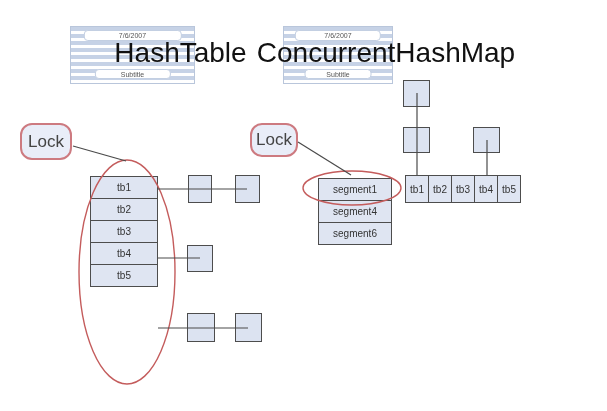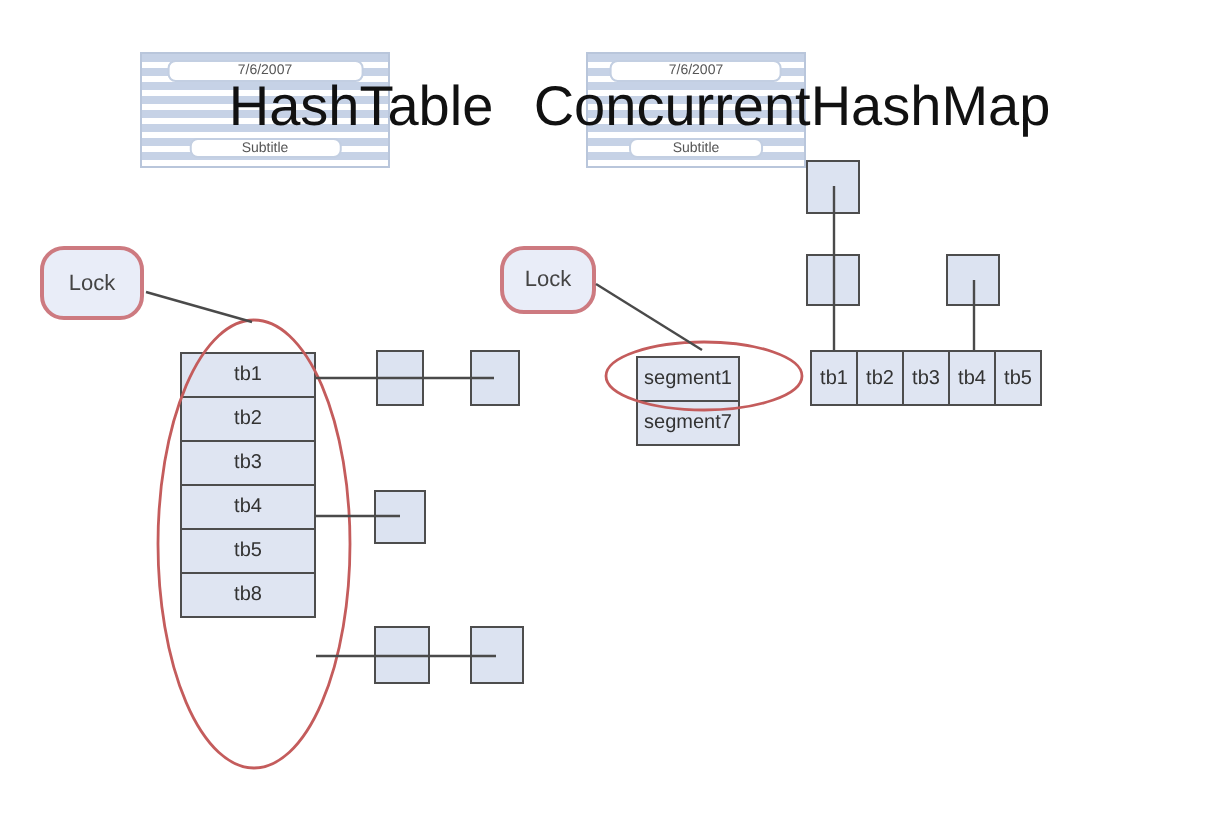"ConcurrentHashMap" div.title-block { left: 293px -> 283px }
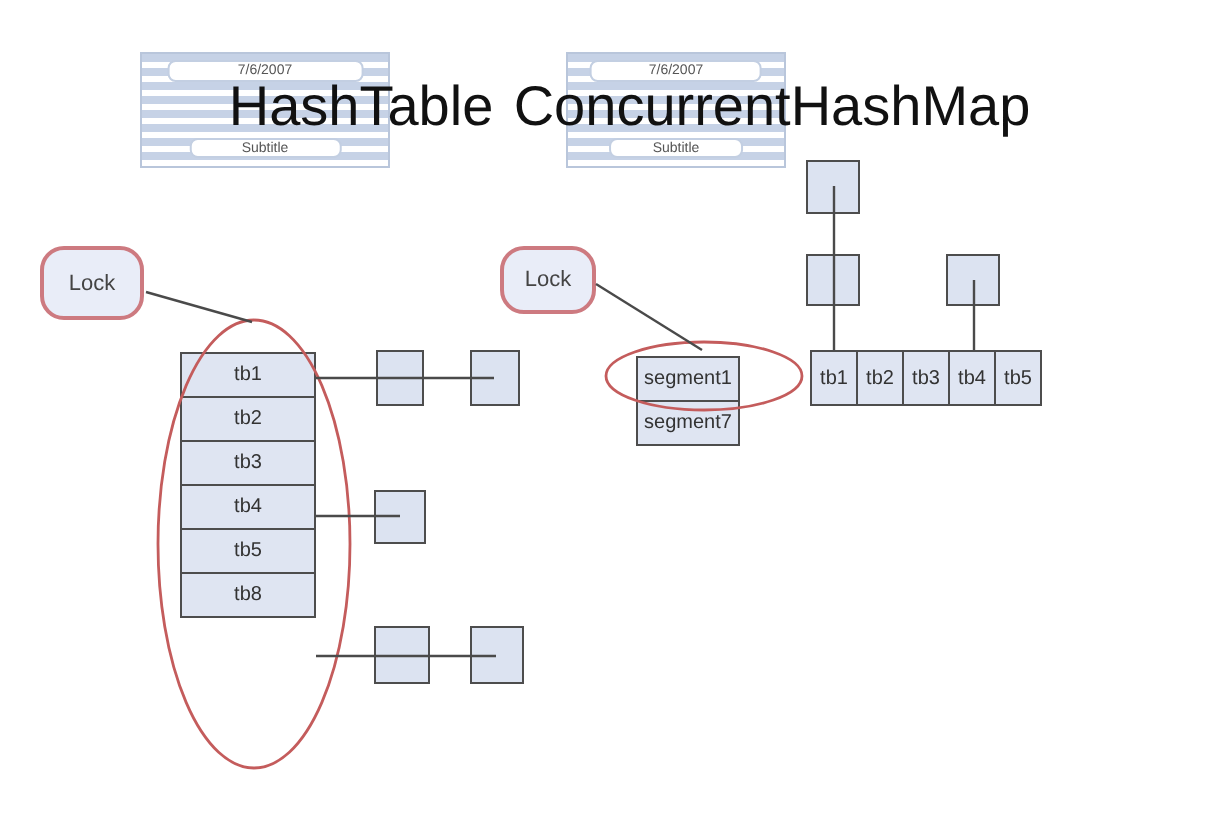"Lock" .lock { font-size: 11px -> 17px }
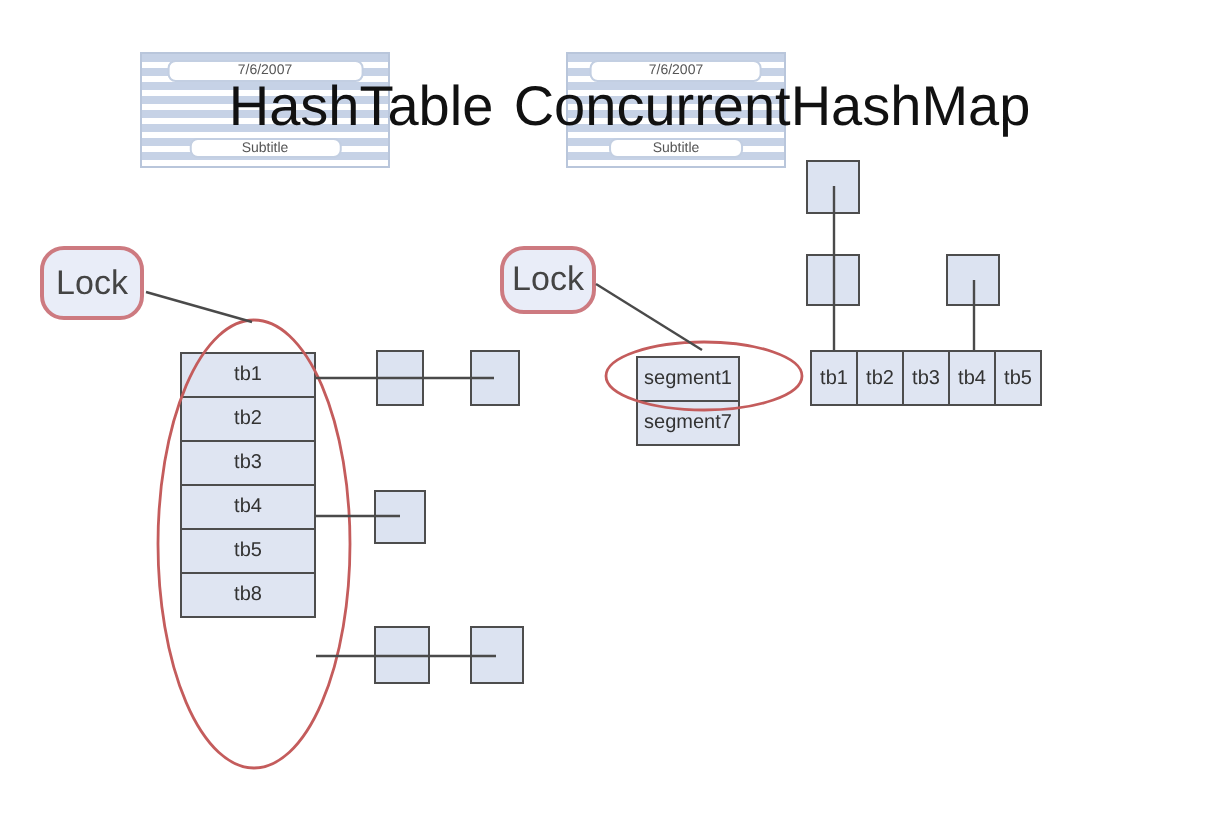"segment1" div.vtable { width: 52px -> 74px }
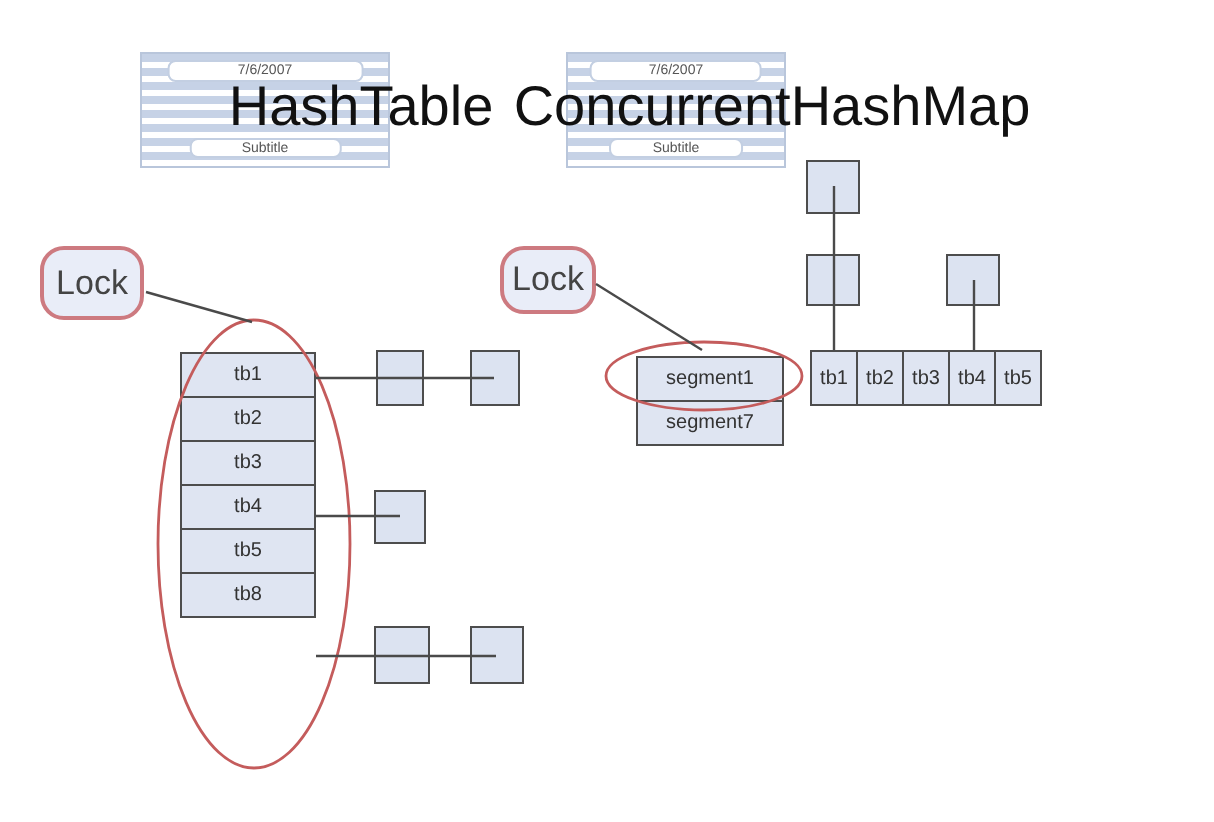"segment4" div.cell { html: none -> <div>segment4</div> }
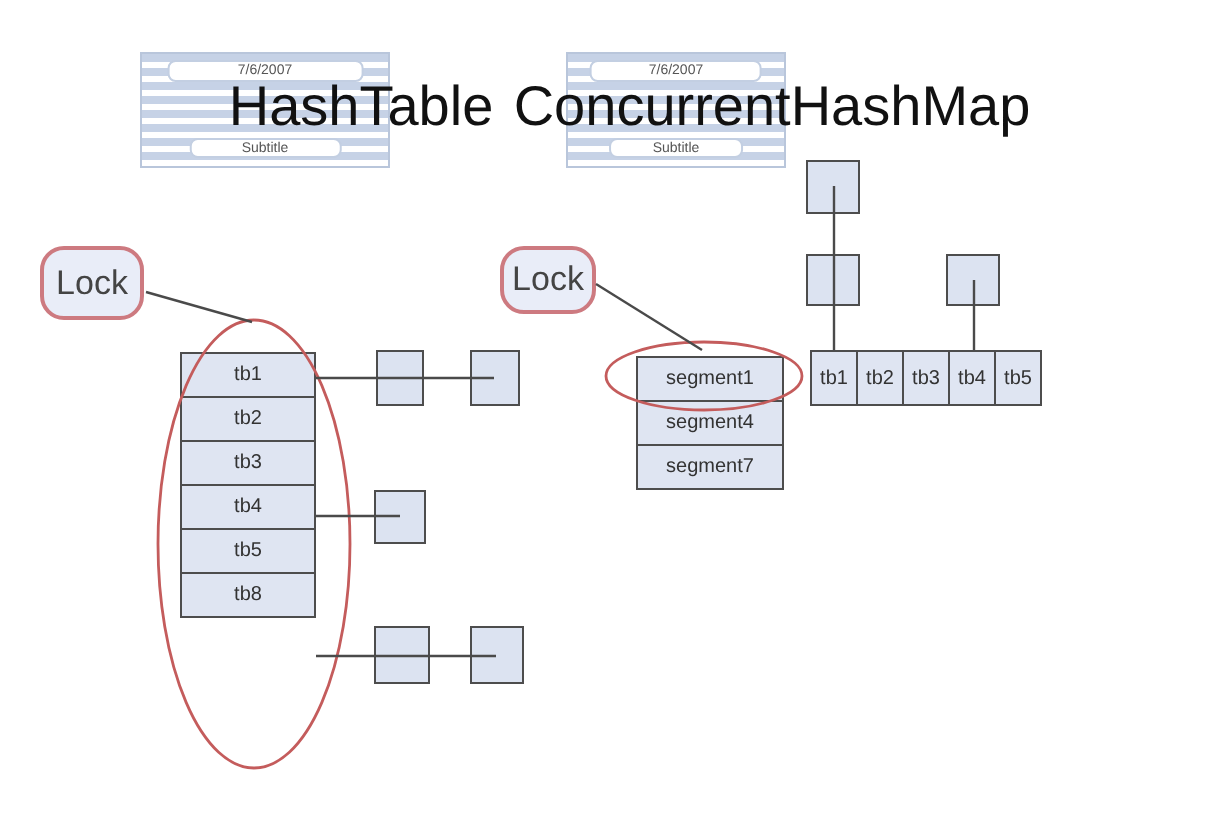"segment6" div.cell { html: none -> <div>segment6</div> }
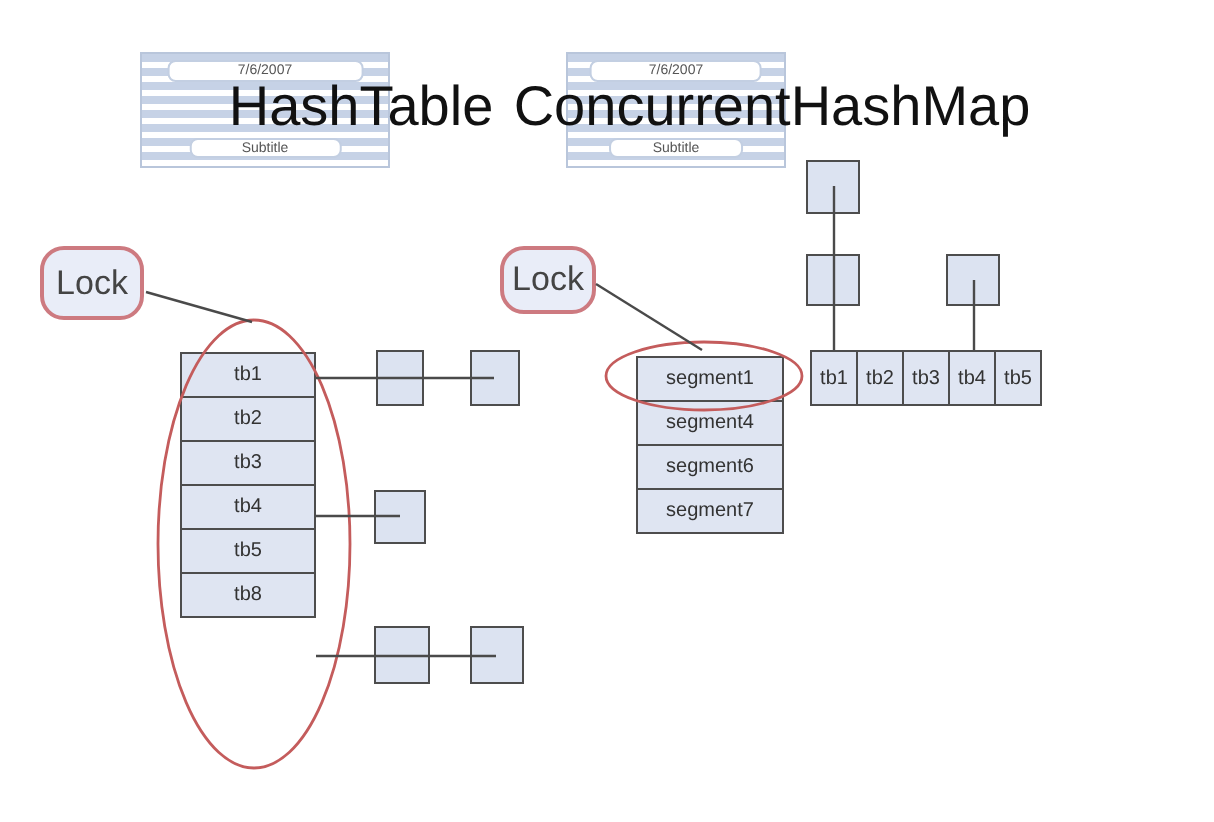"segment7" div.cell { html: <div>segment7</div> -> none }
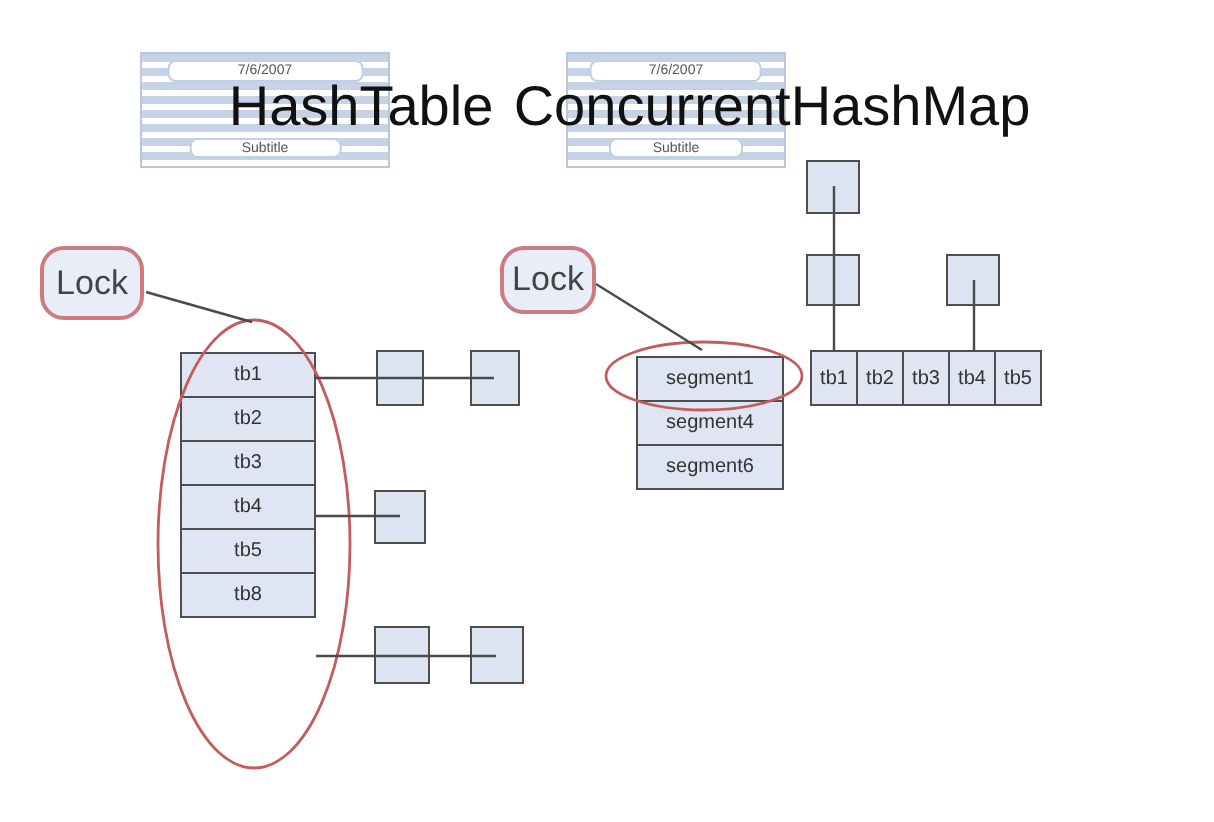"tb8" div.cell { html: <div>tb8</div> -> none }
